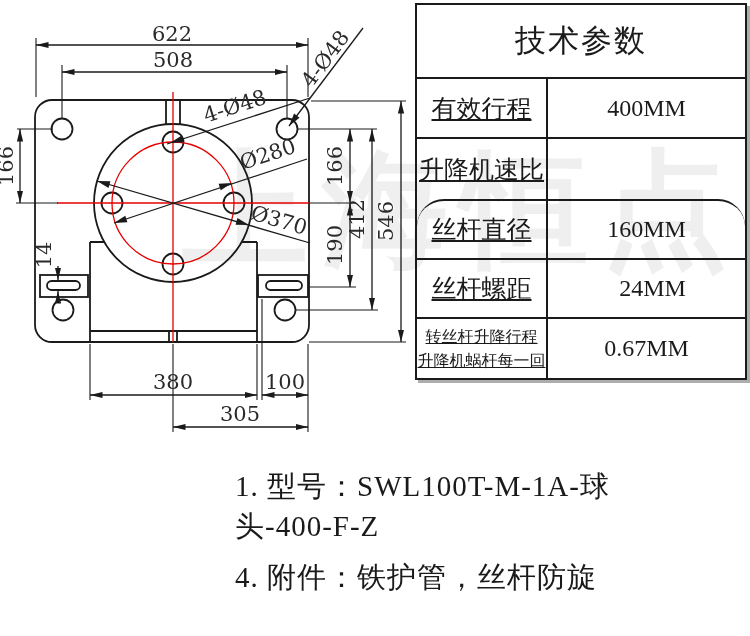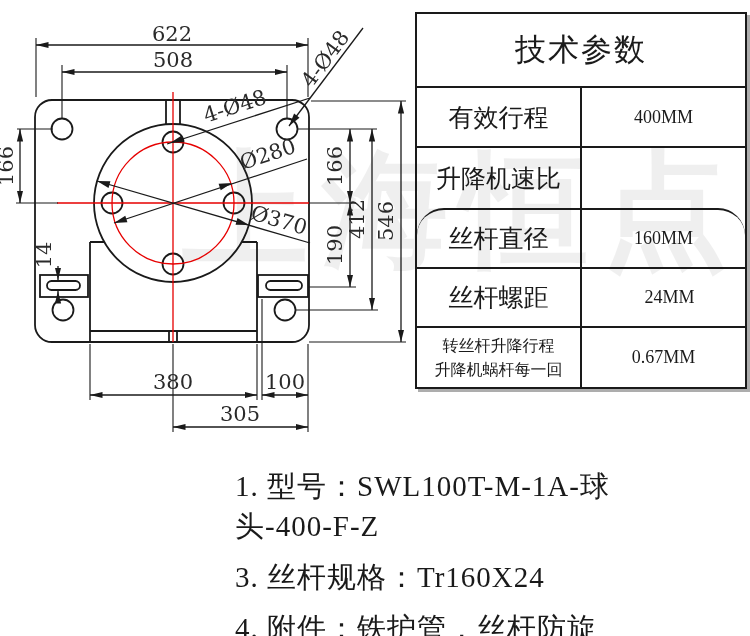"技术参数" #spec { top: 12px -> 3px }
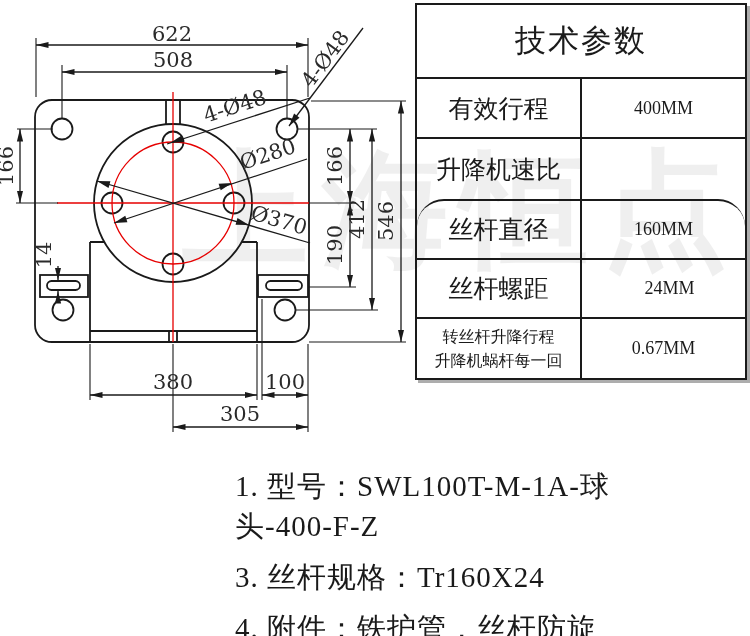"有效行程" .t-label { text-decoration: none -> underline; width: 165px -> 131px }
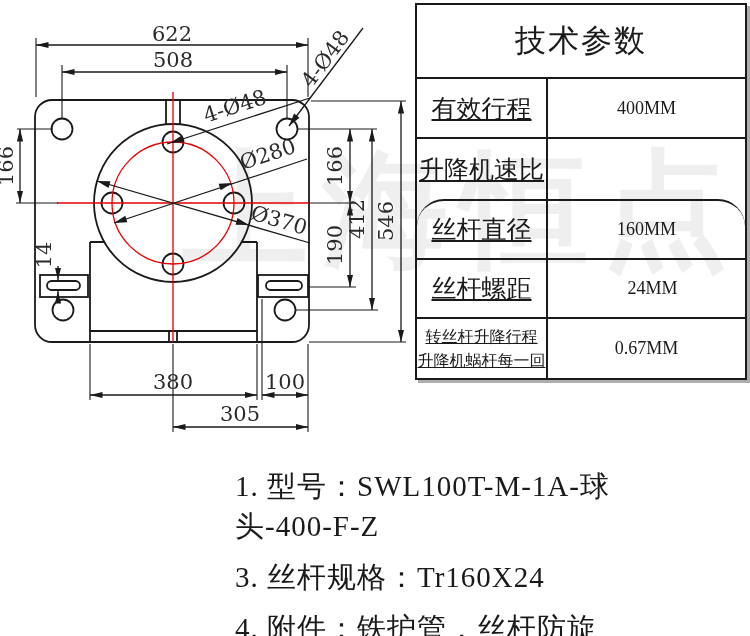"400MM" .t-value { font-size: 18px -> 24px }
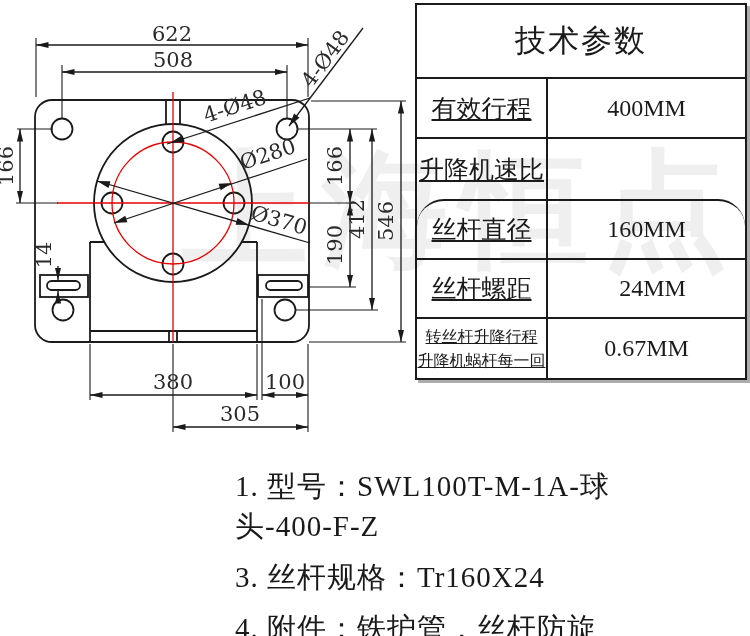"3. 丝杆规格：Tr160X24" div.n-item { html: <div>3. 丝杆规格：Tr160X24</div> -> none }
